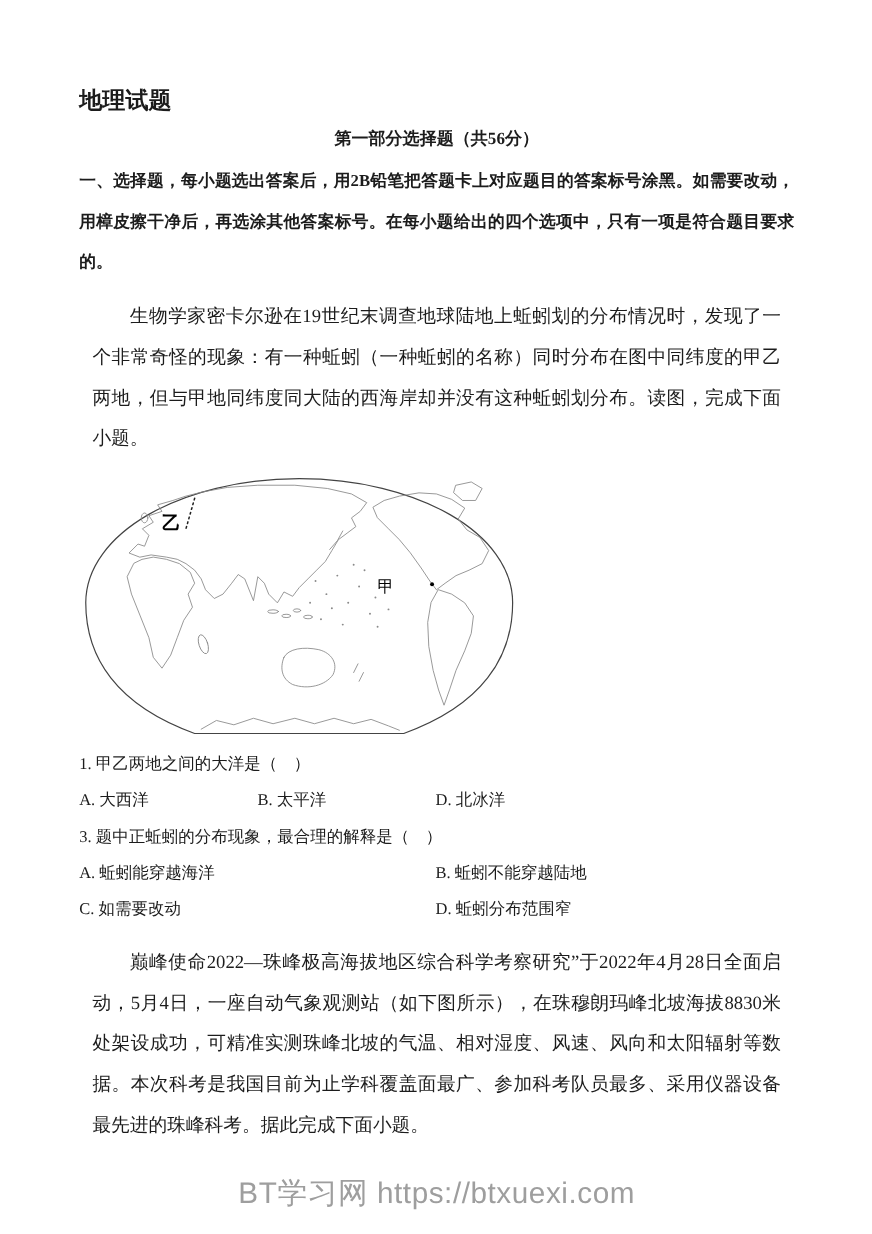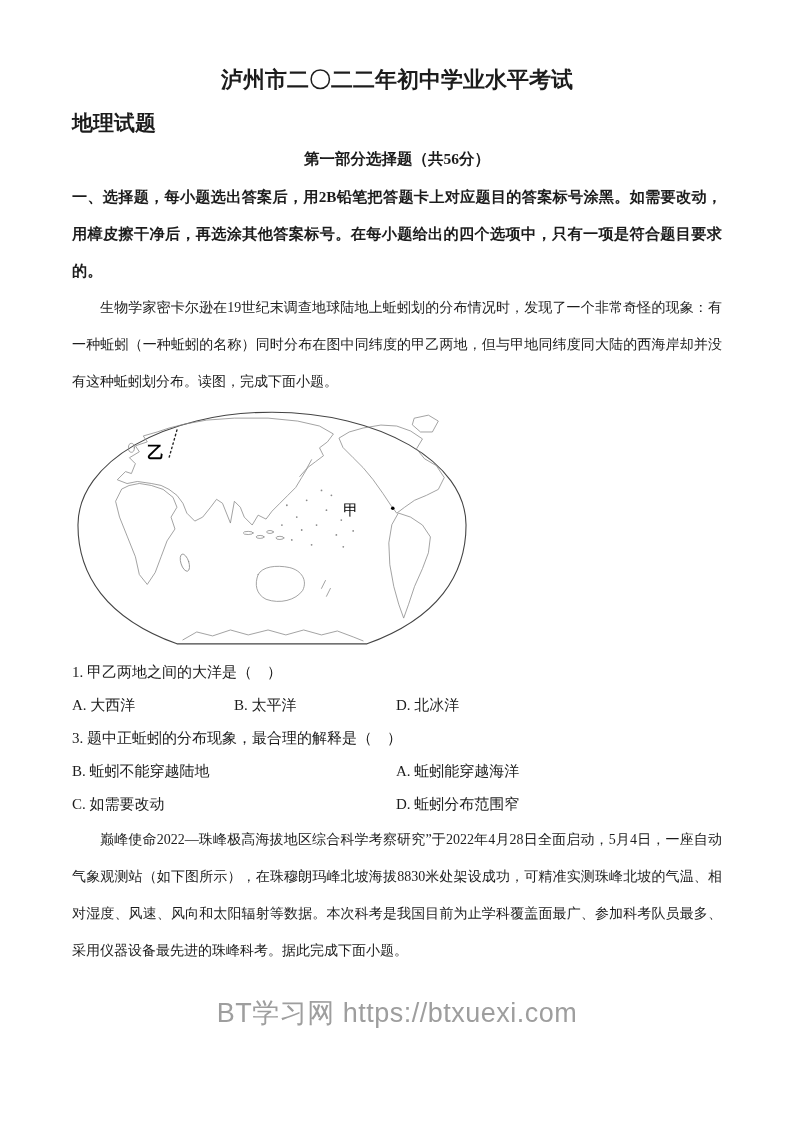"泸州市二〇二二年初中学业水平考试" h1.title { html: <h1>泸州市二〇二二年初中学业水平考试</h1> -> none }
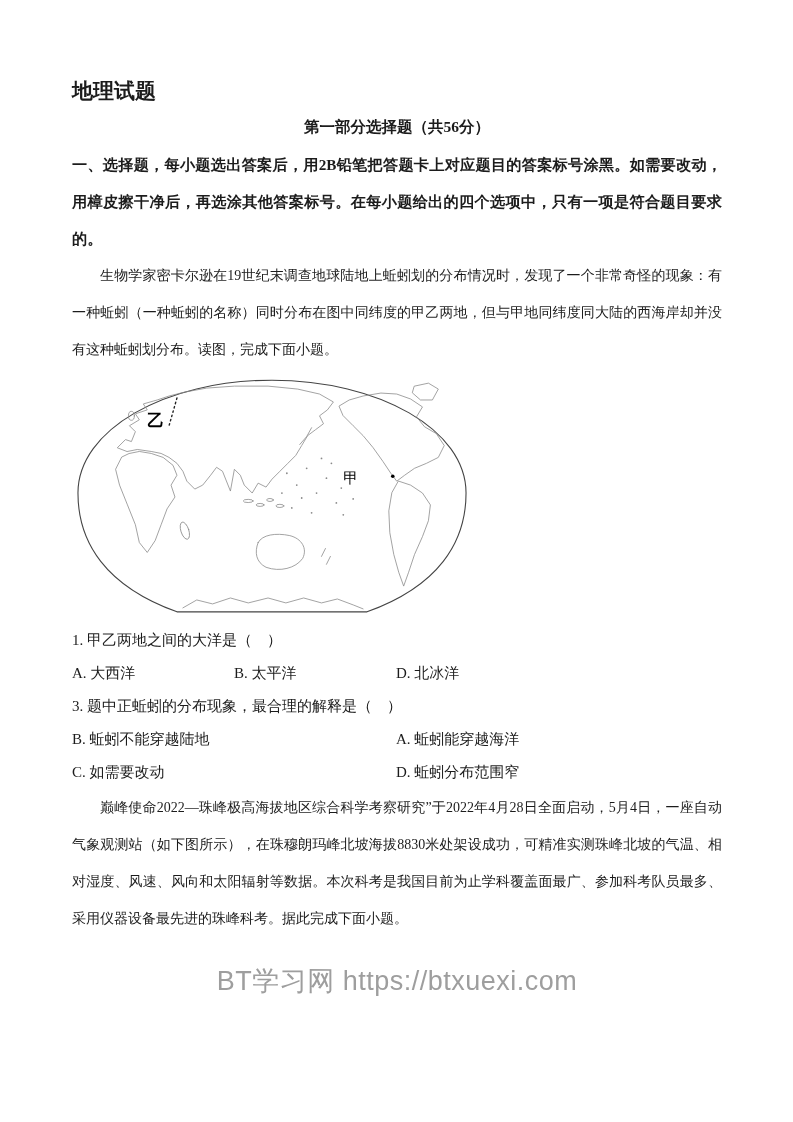"生物学家密卡尔逊在19世纪末调查地球陆地上蚯蚓划的分布情况时，发现了一个非常奇怪" p.passage { font-size: 14px -> 17px; margin: 0 -> 12px }
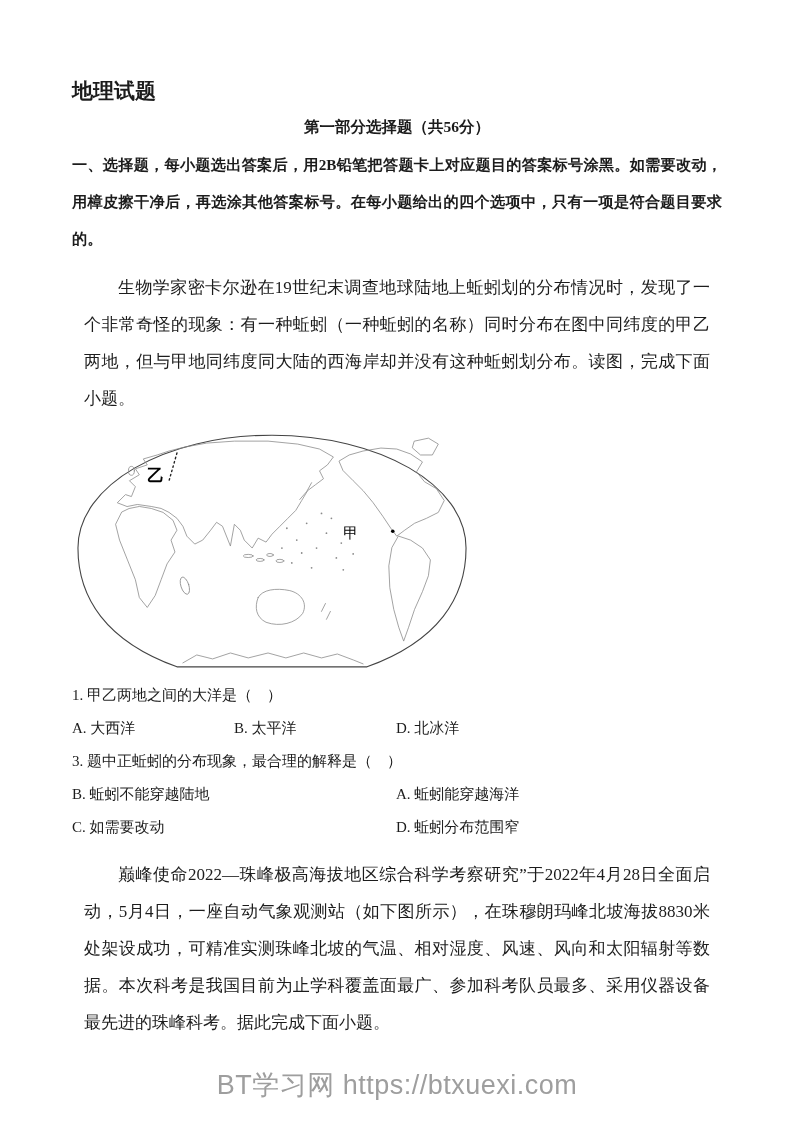"B. 蚯蚓不能穿越陆地" span { order: before "A. 蚯蚓能穿越海洋" -> after "A. 蚯蚓能穿越海洋" }
